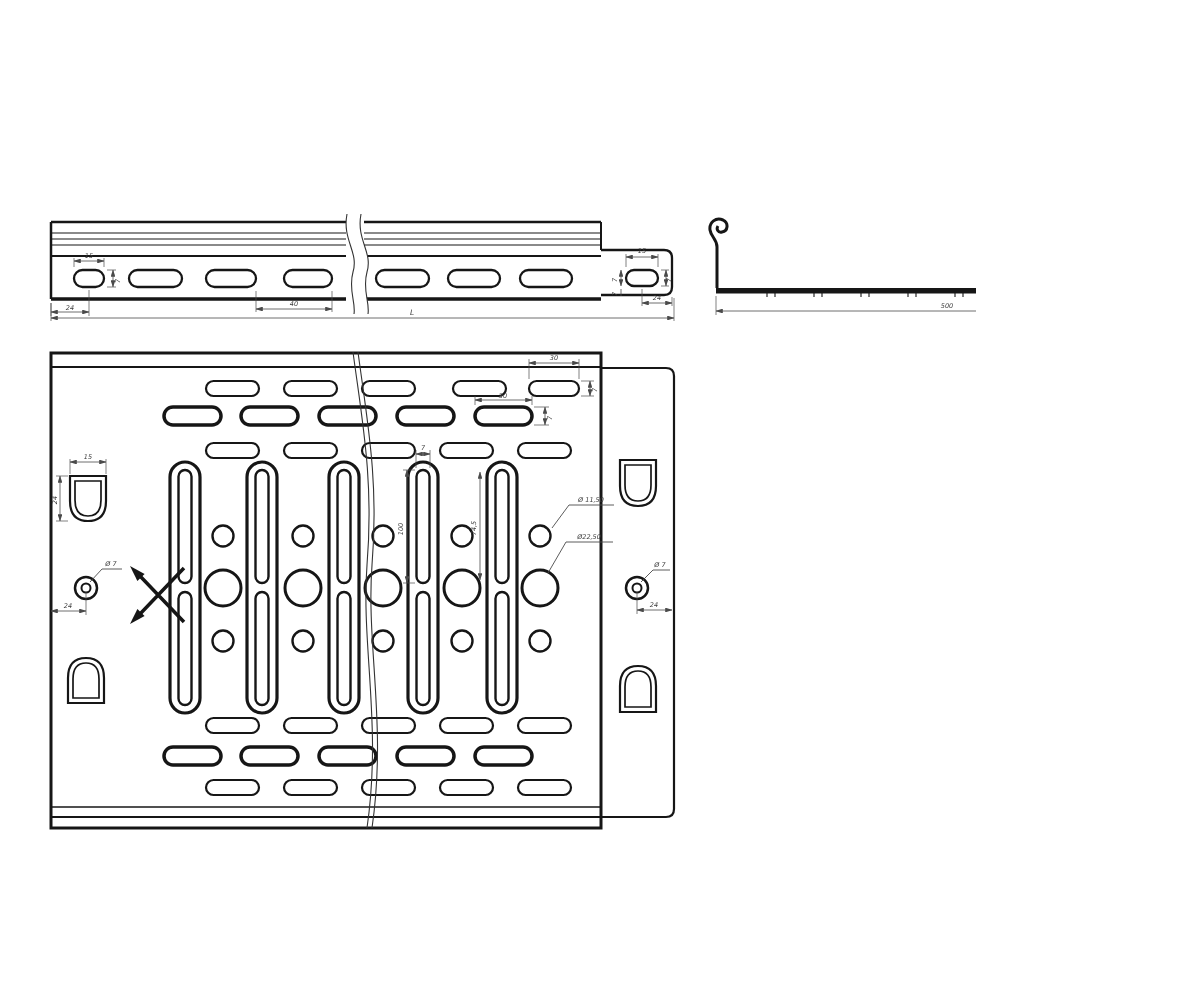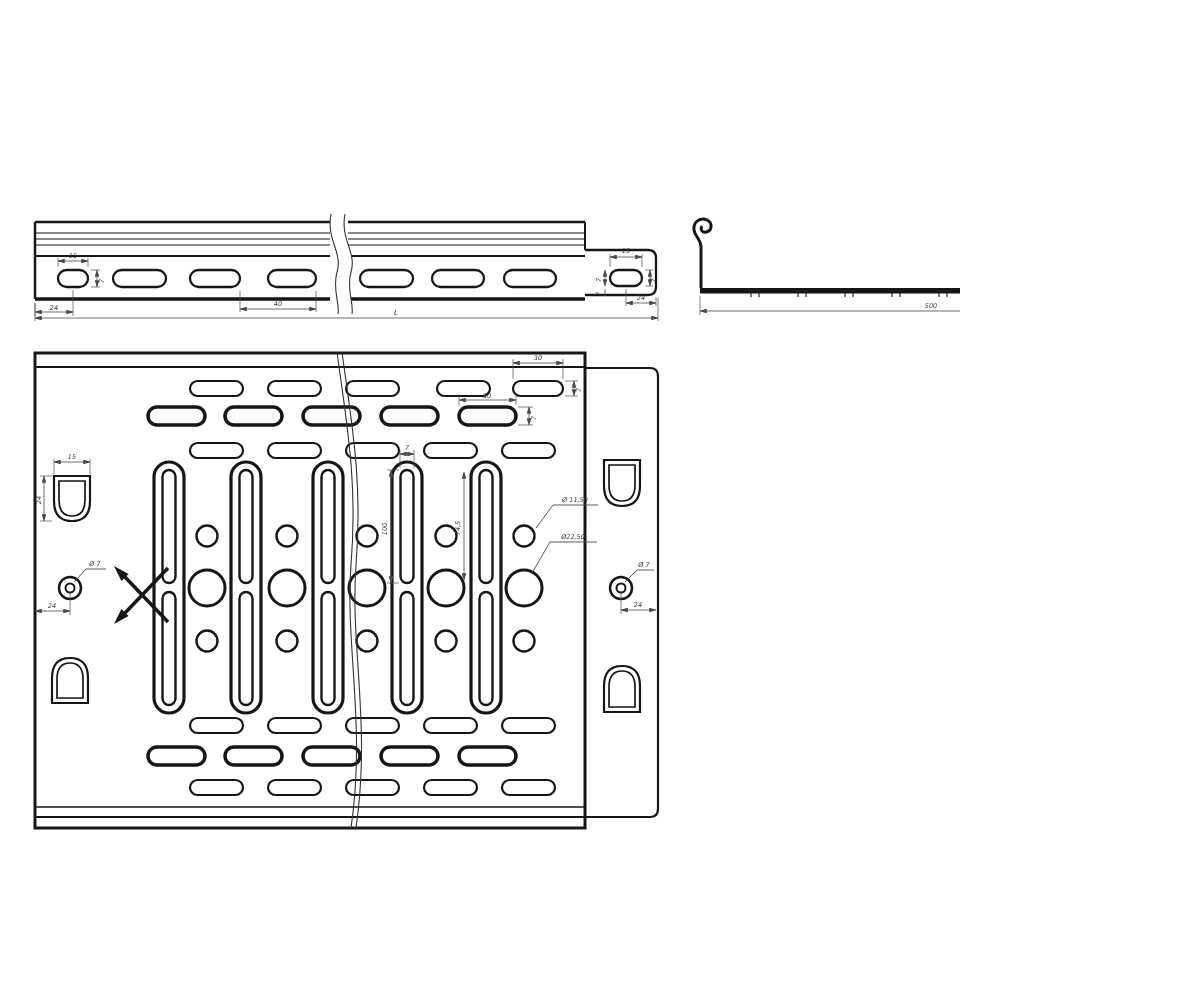"15" .page { padding-left: none -> 16px }
